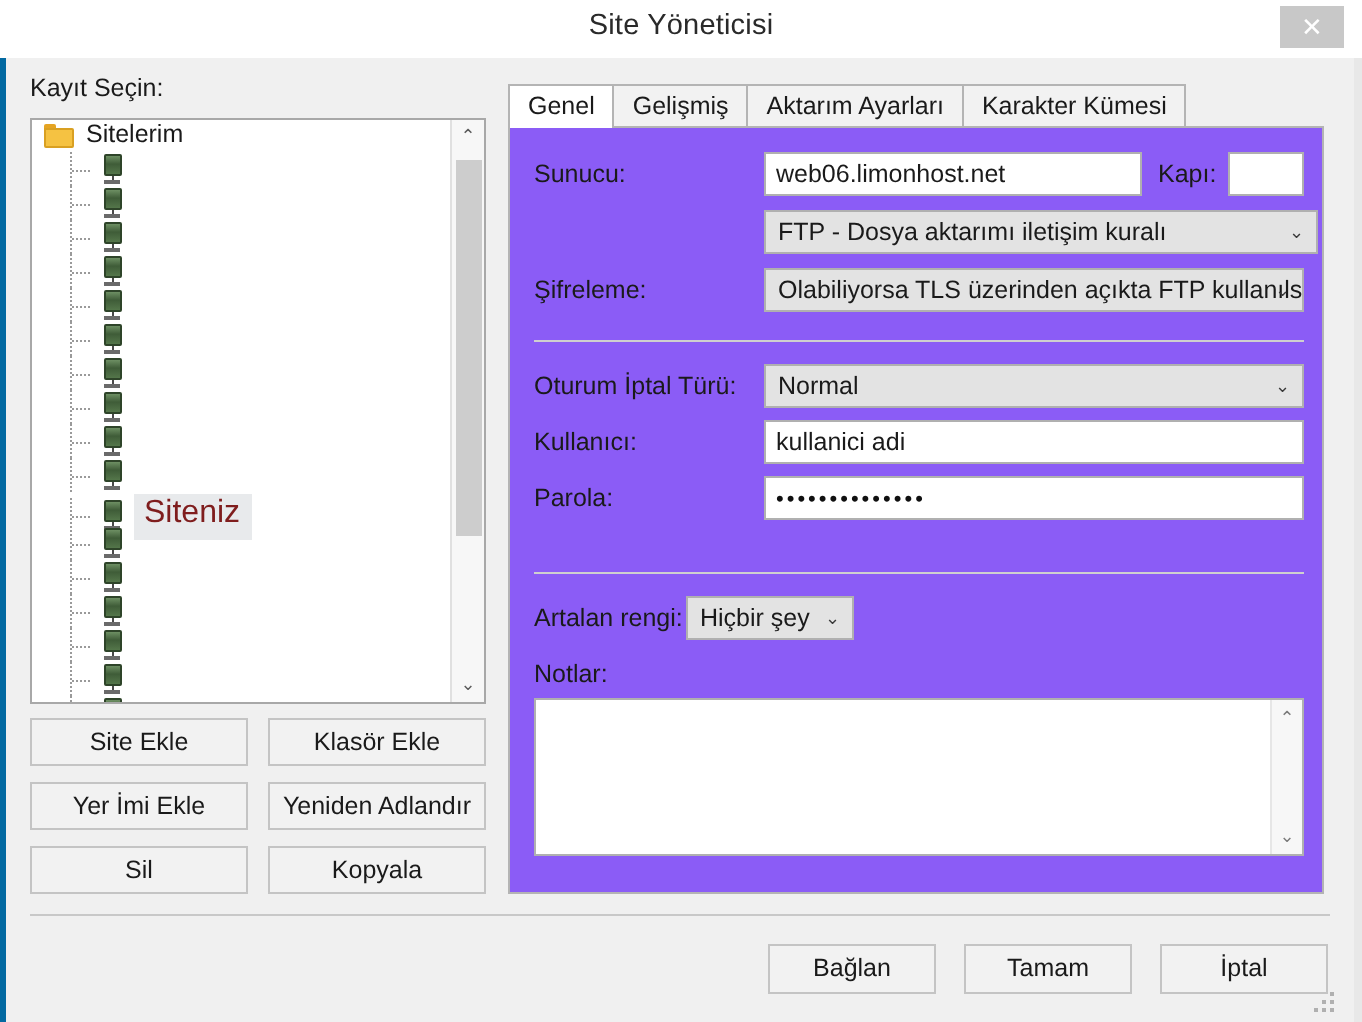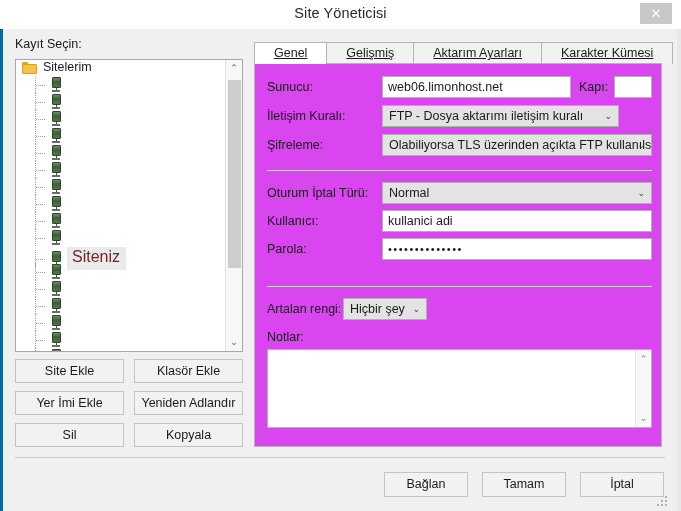"Genel" .tab { padding: 0 19px -> 0 9px; text-decoration: underline -> none }
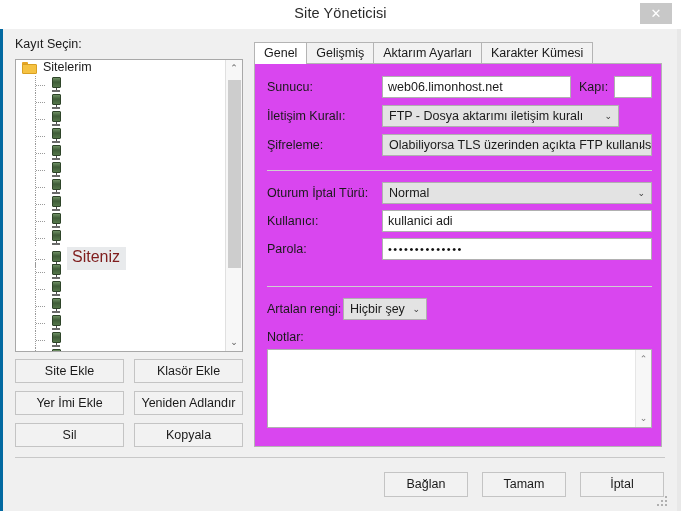"Sunucu:" #tabpage { background: #d946ef -> #8b5cf6 }
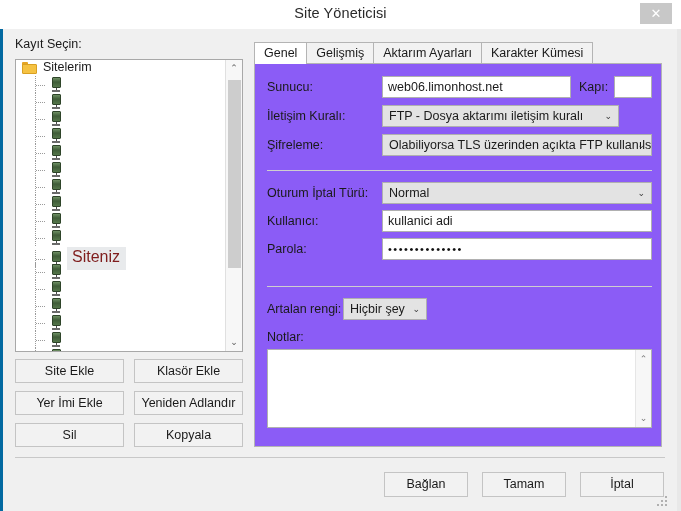"İletişim Kuralı:" div.flabel { html: <div>İletişim Kuralı:</div> -> none }
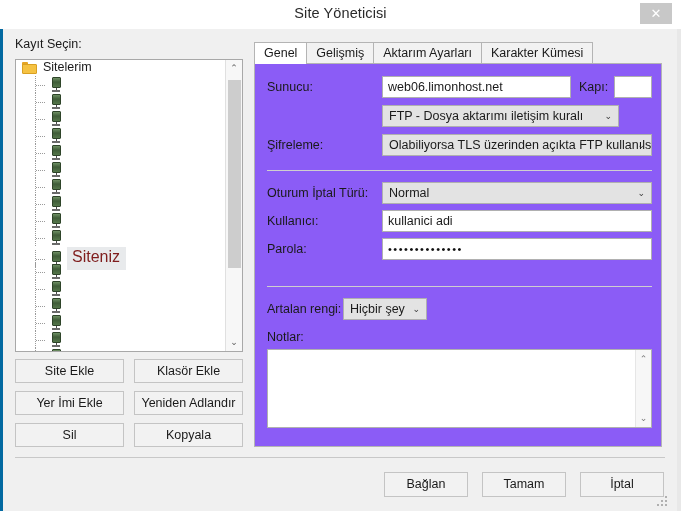"FTP - Dosya aktarımı iletişim" div.fselect { width: 237px -> 277px }
